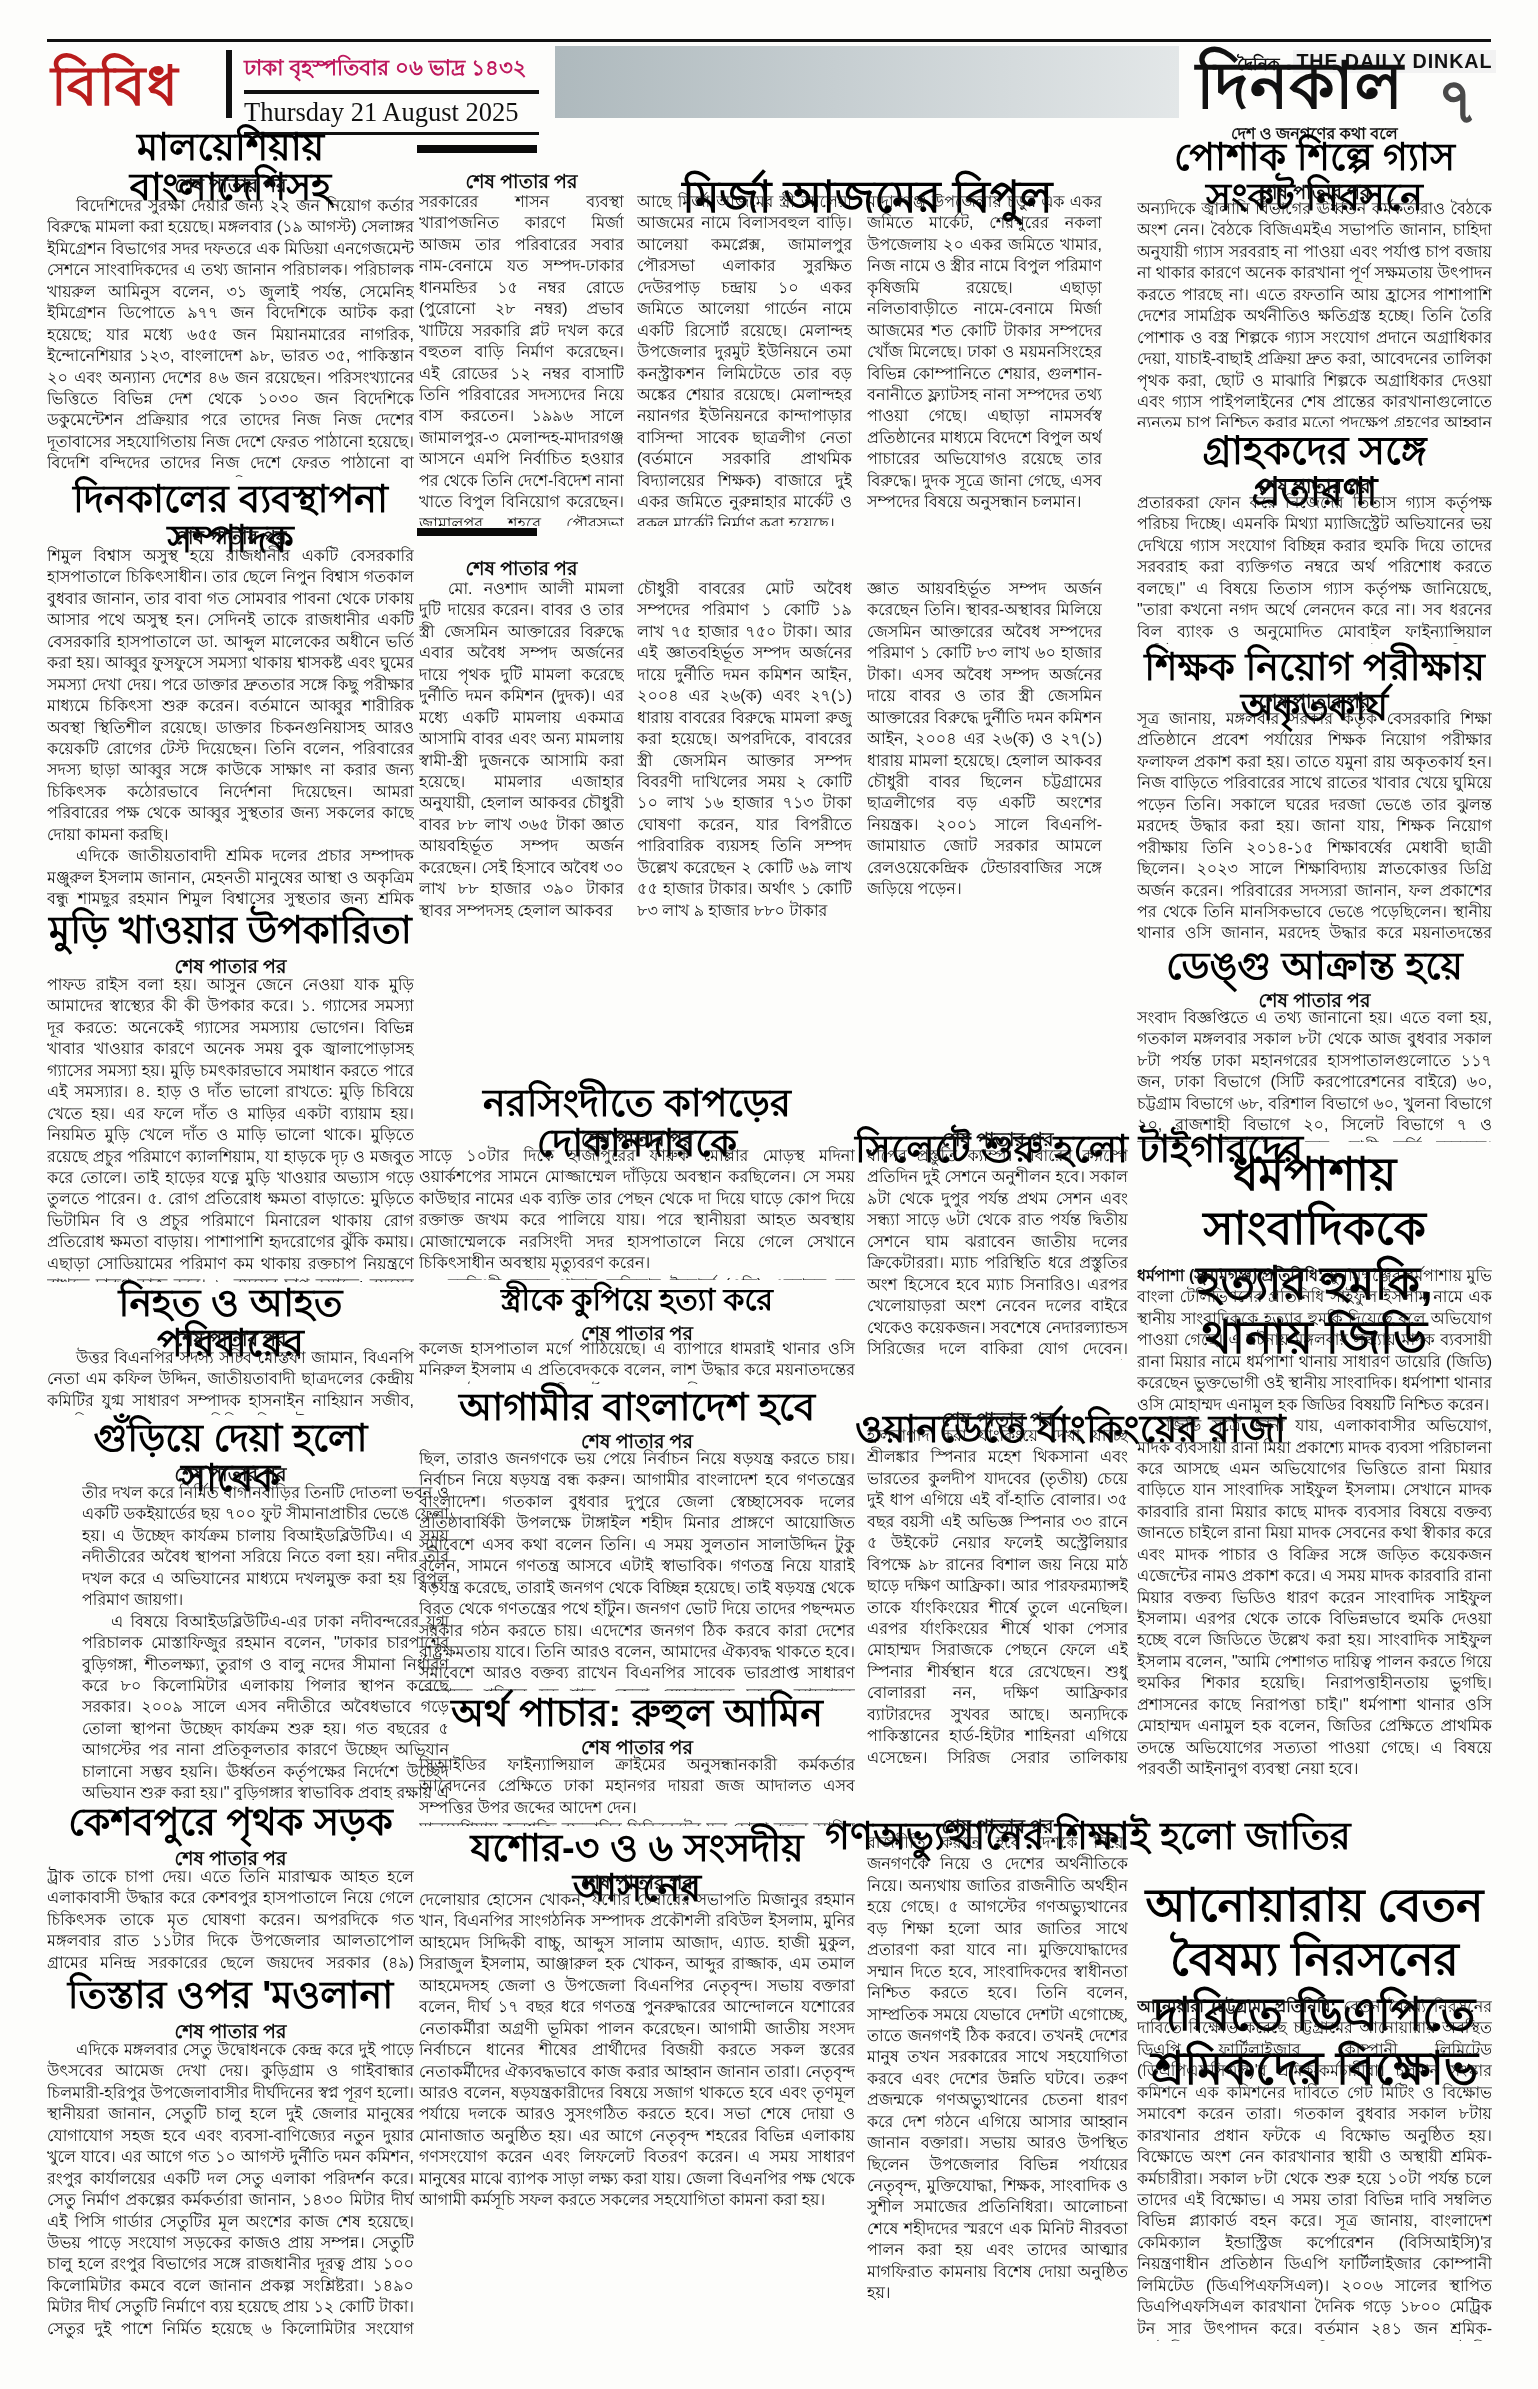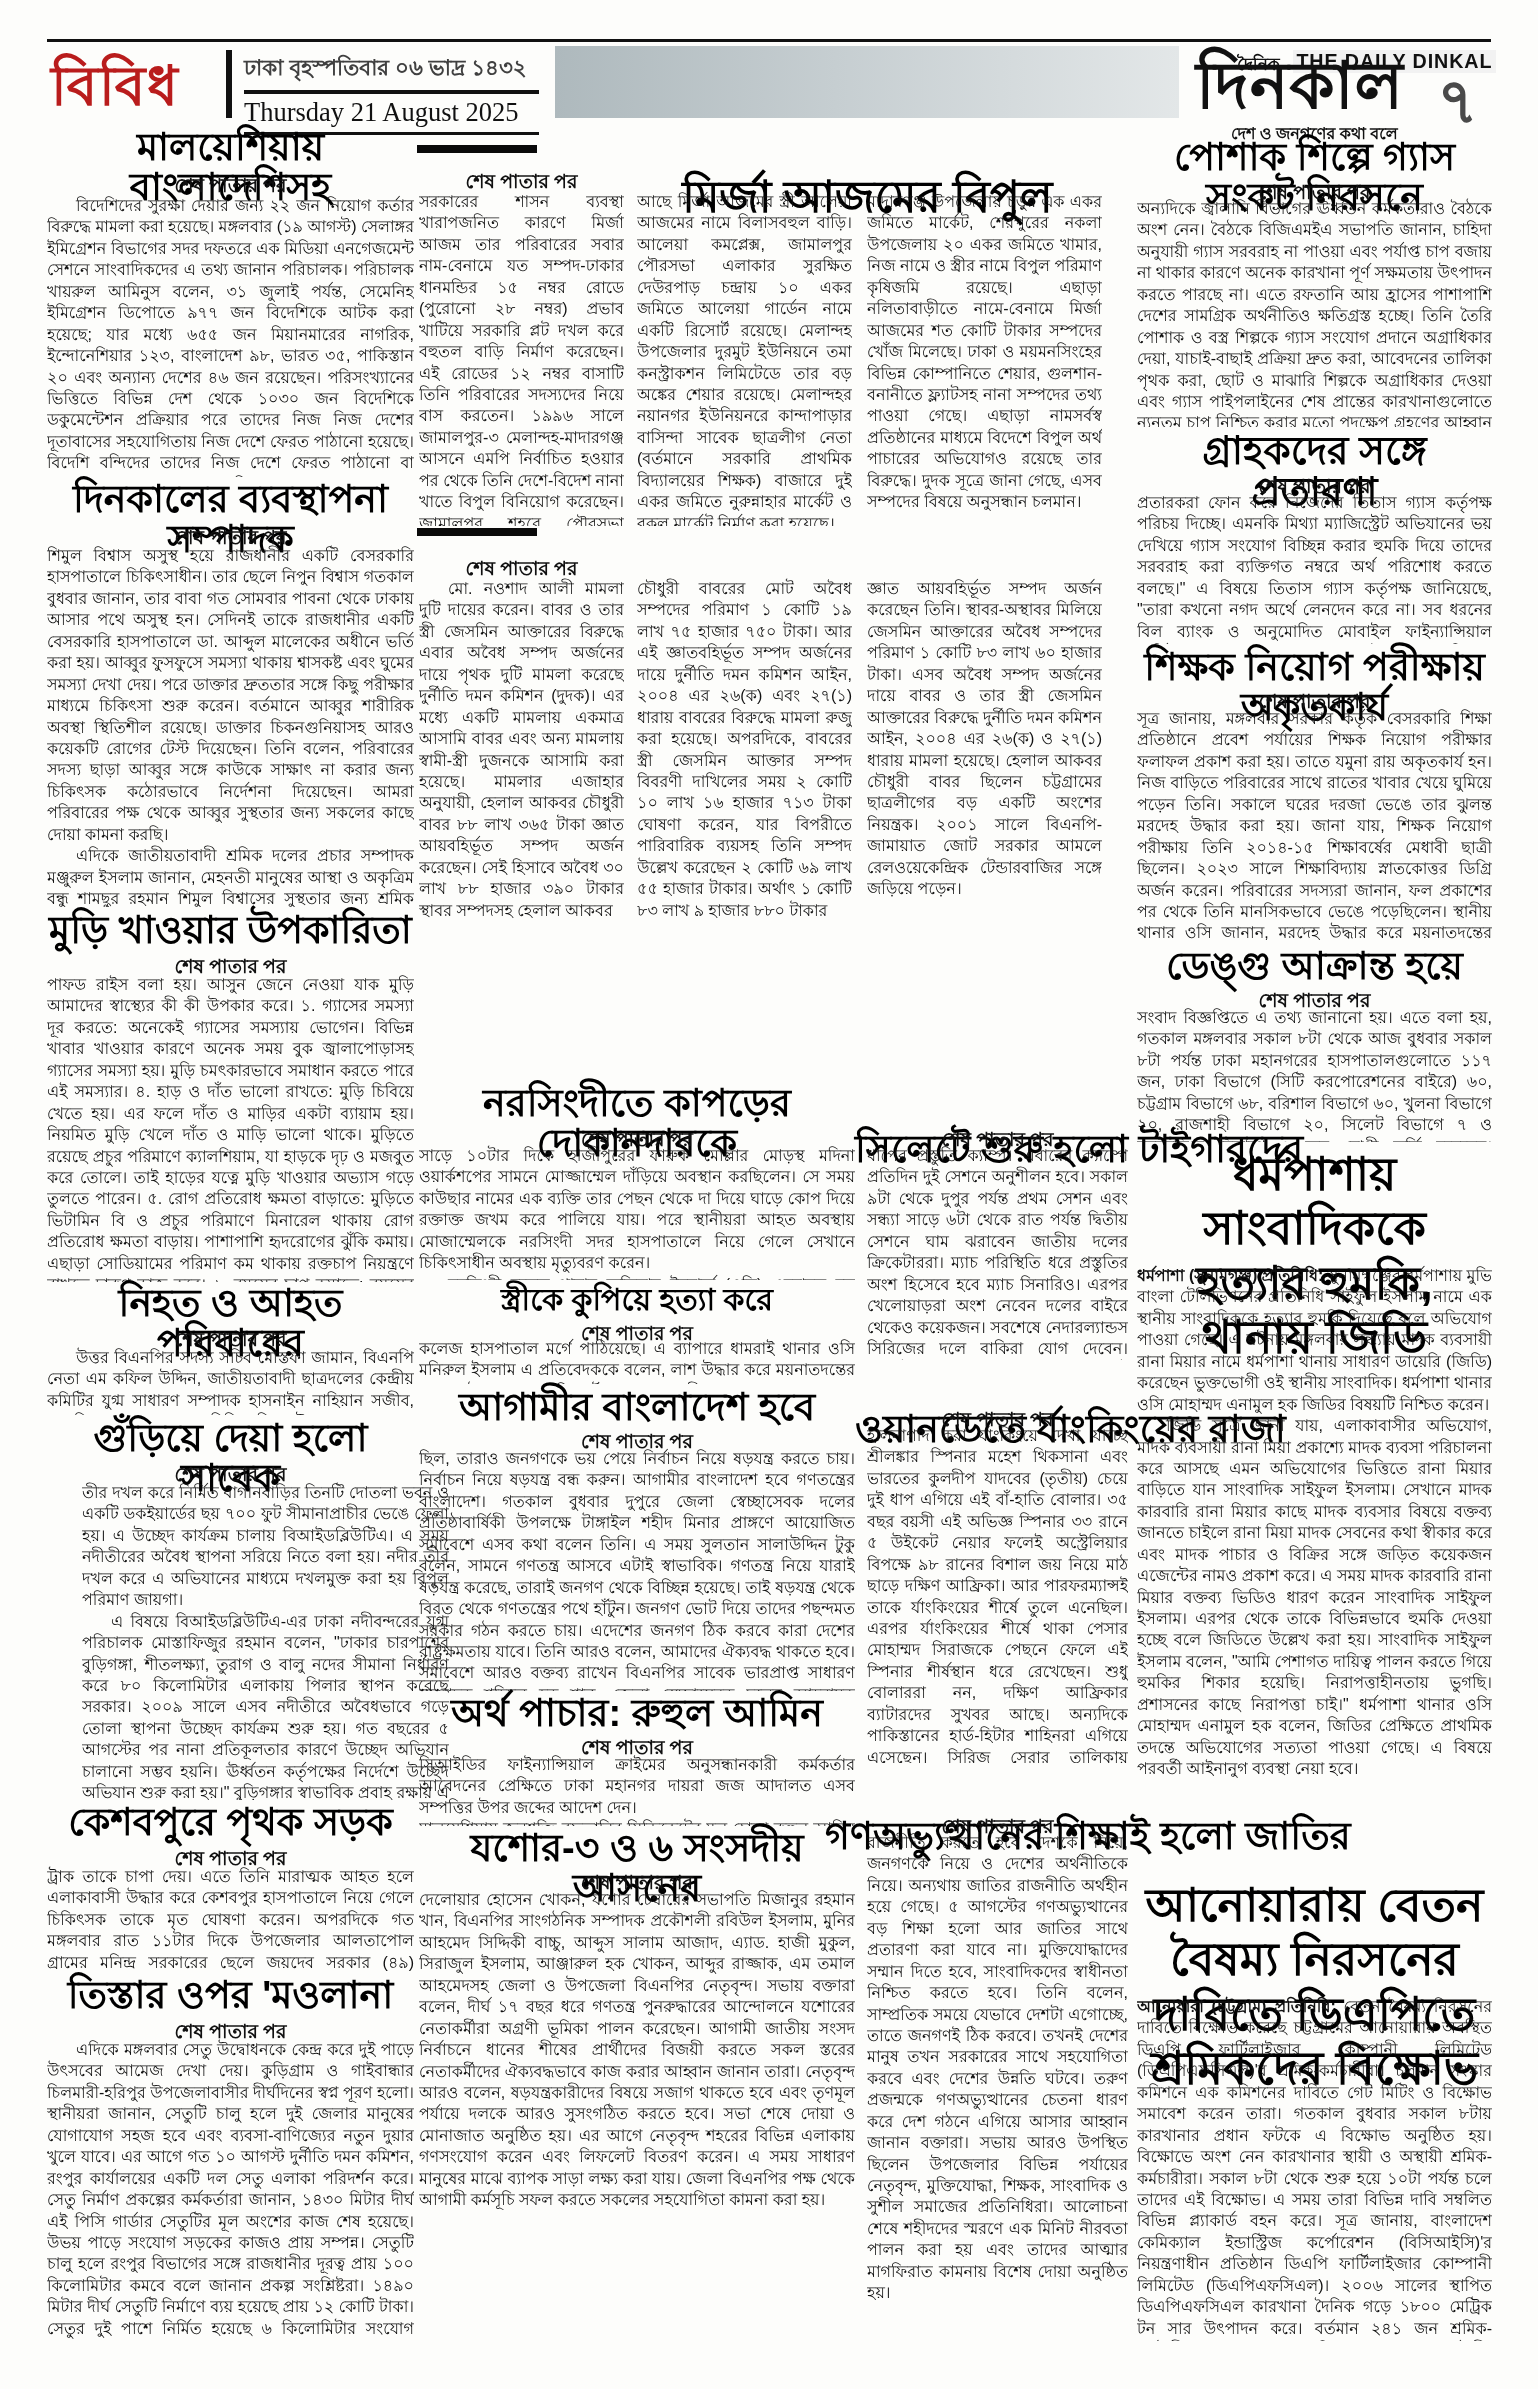"ঢাকা বৃহস্পতিবার ০৬ ভাদ্র ১৪৩২" .date-bn { color: #404040 -> #be185d }
